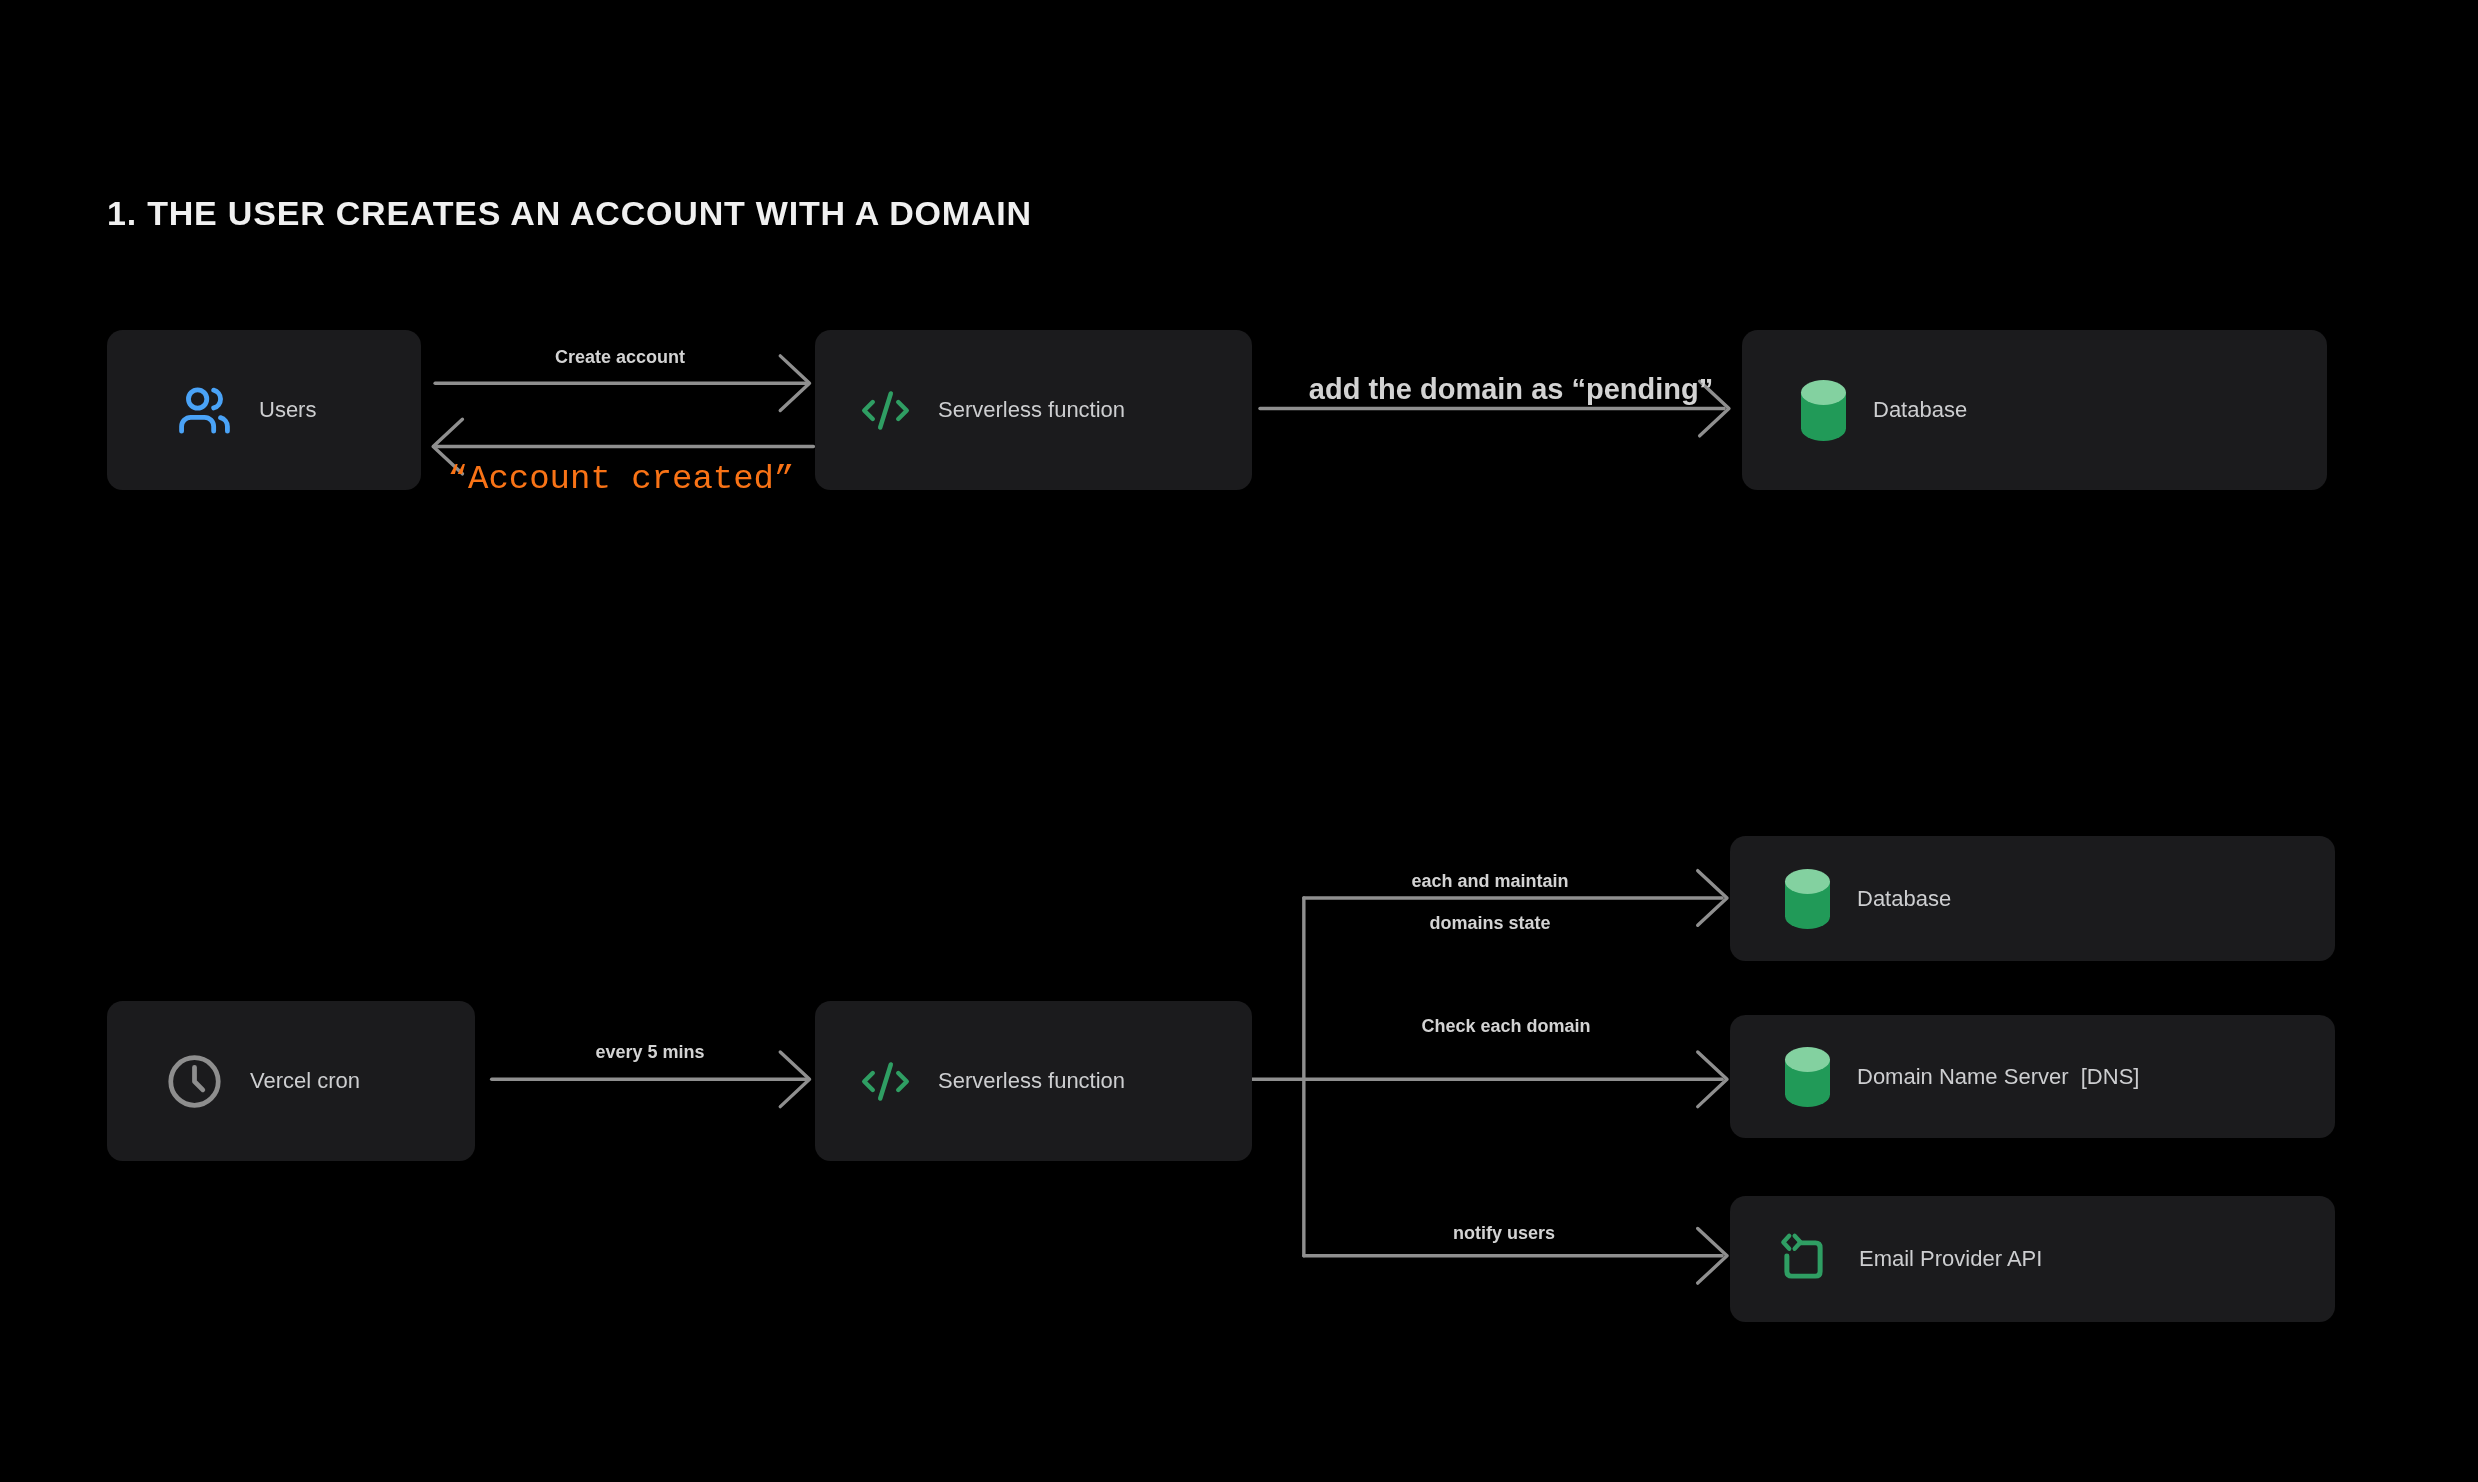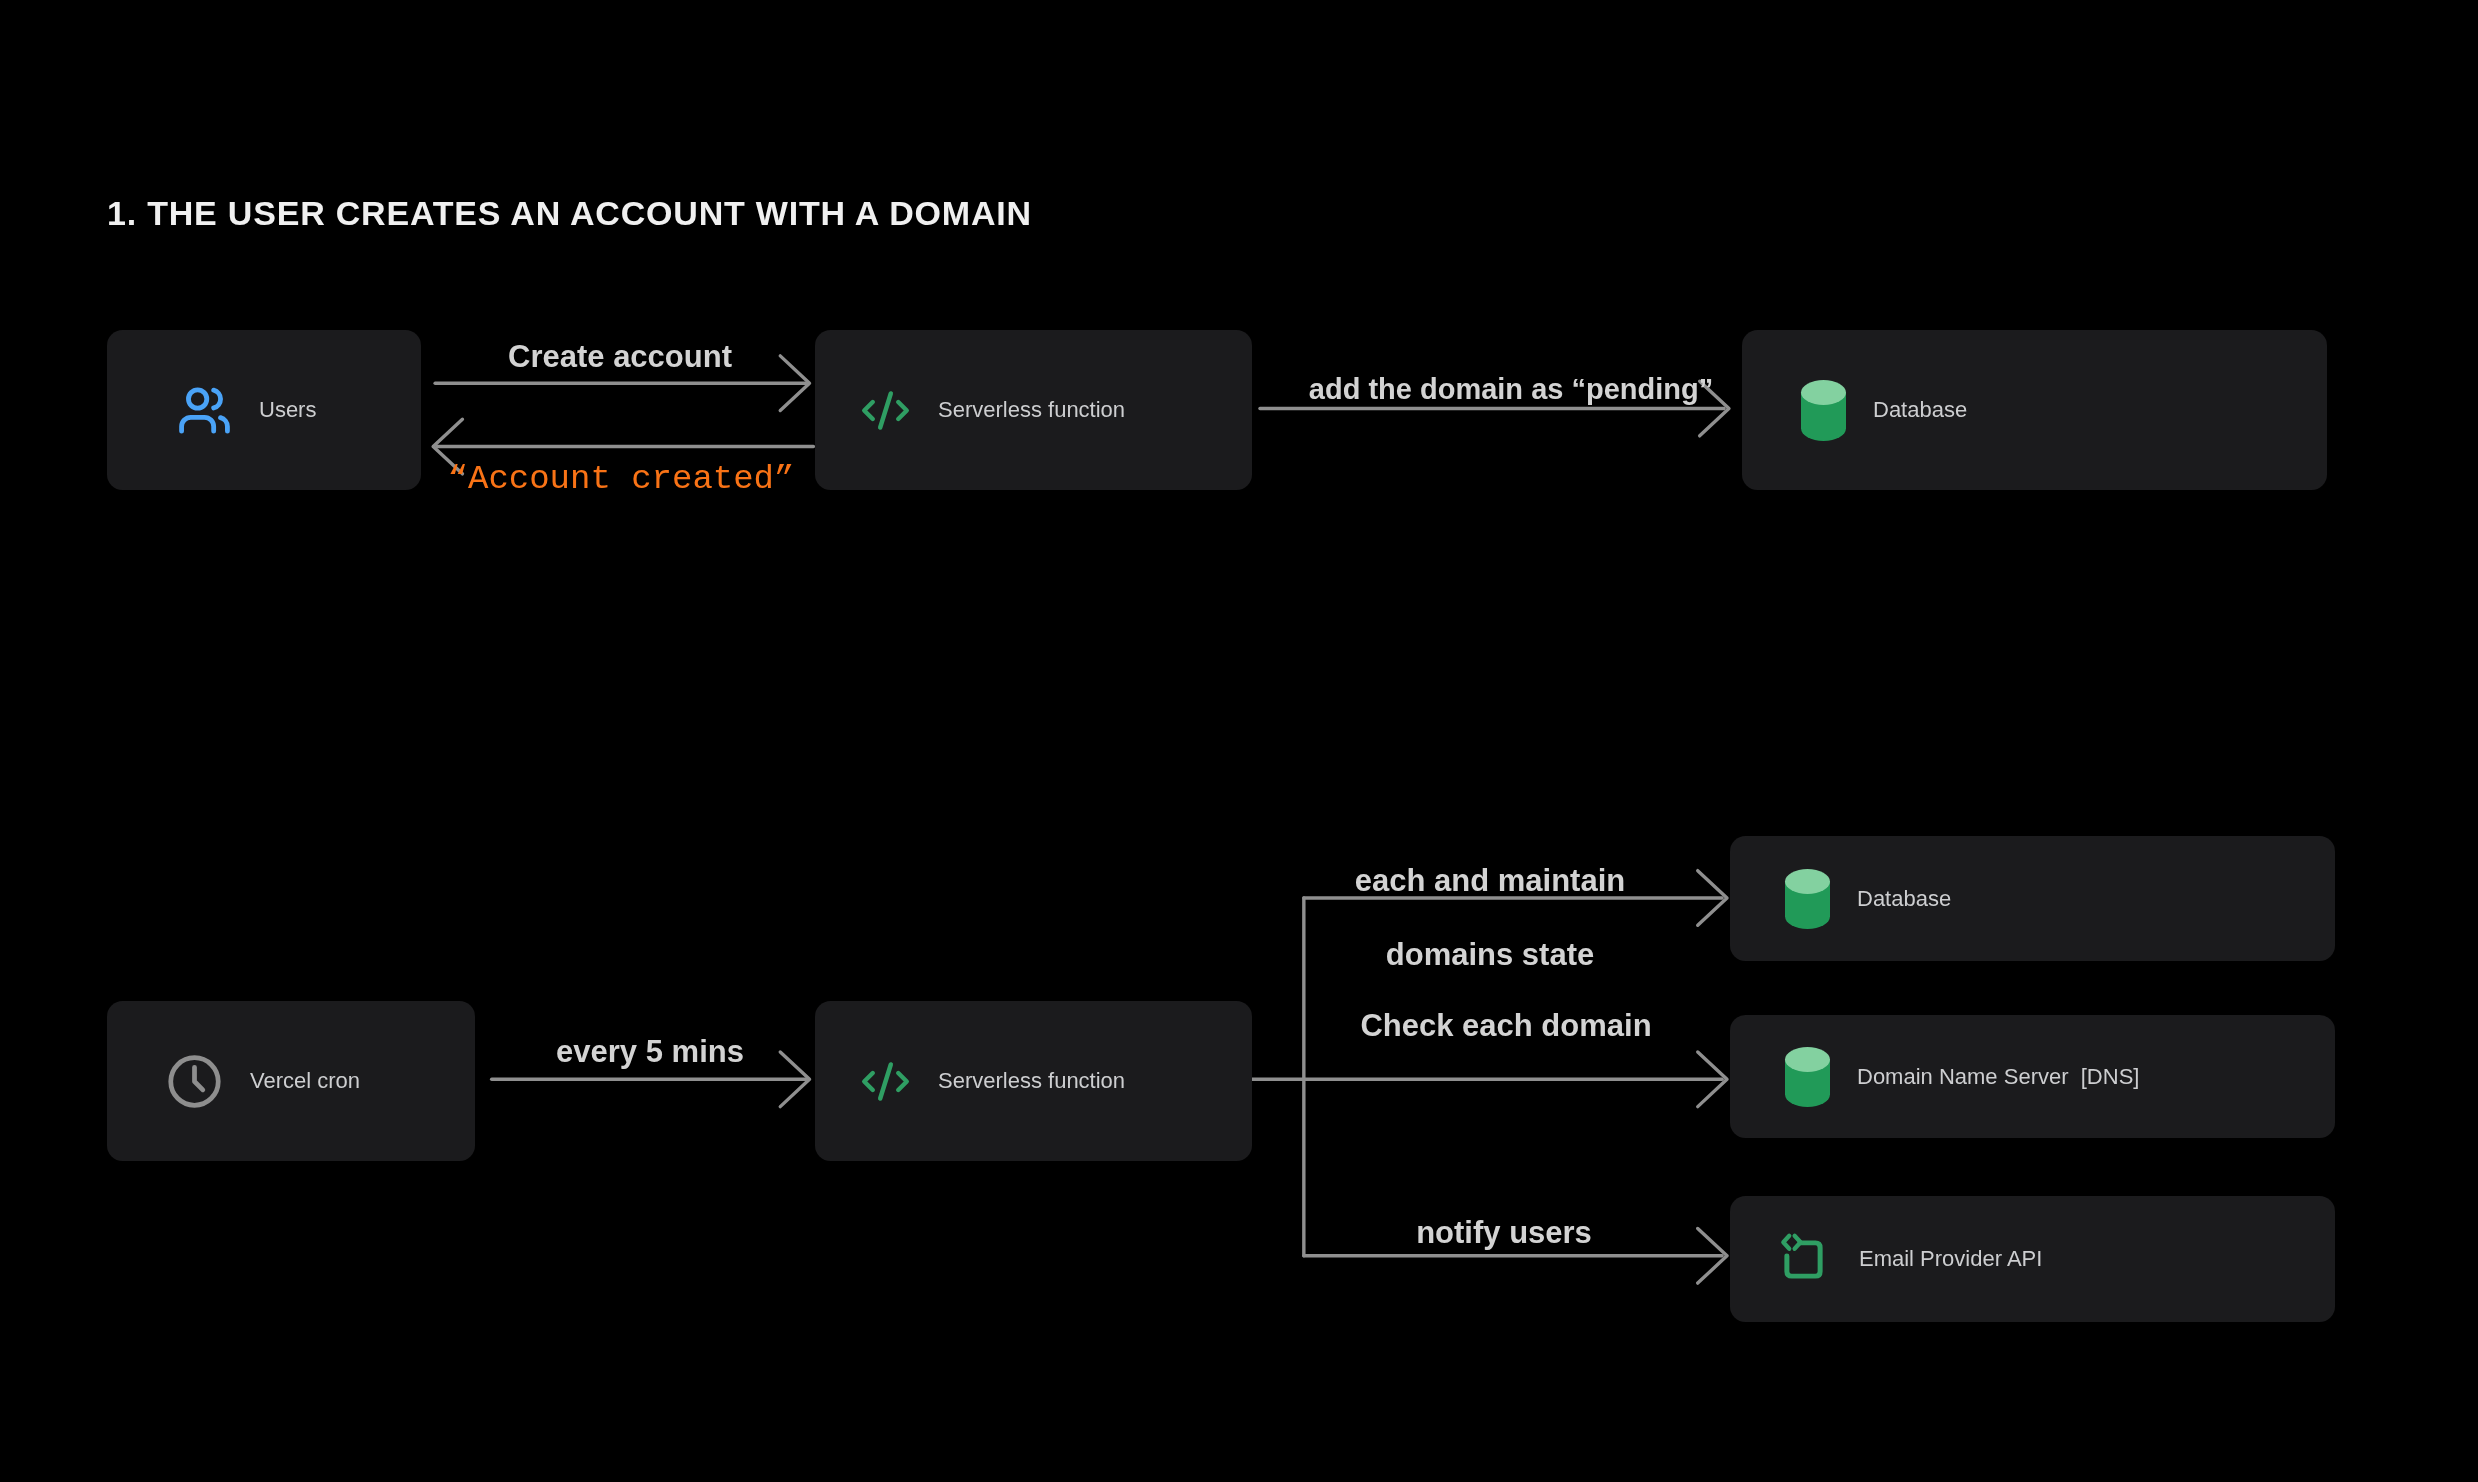"Create account" .arrow-label { font-size: 31px -> 18px }
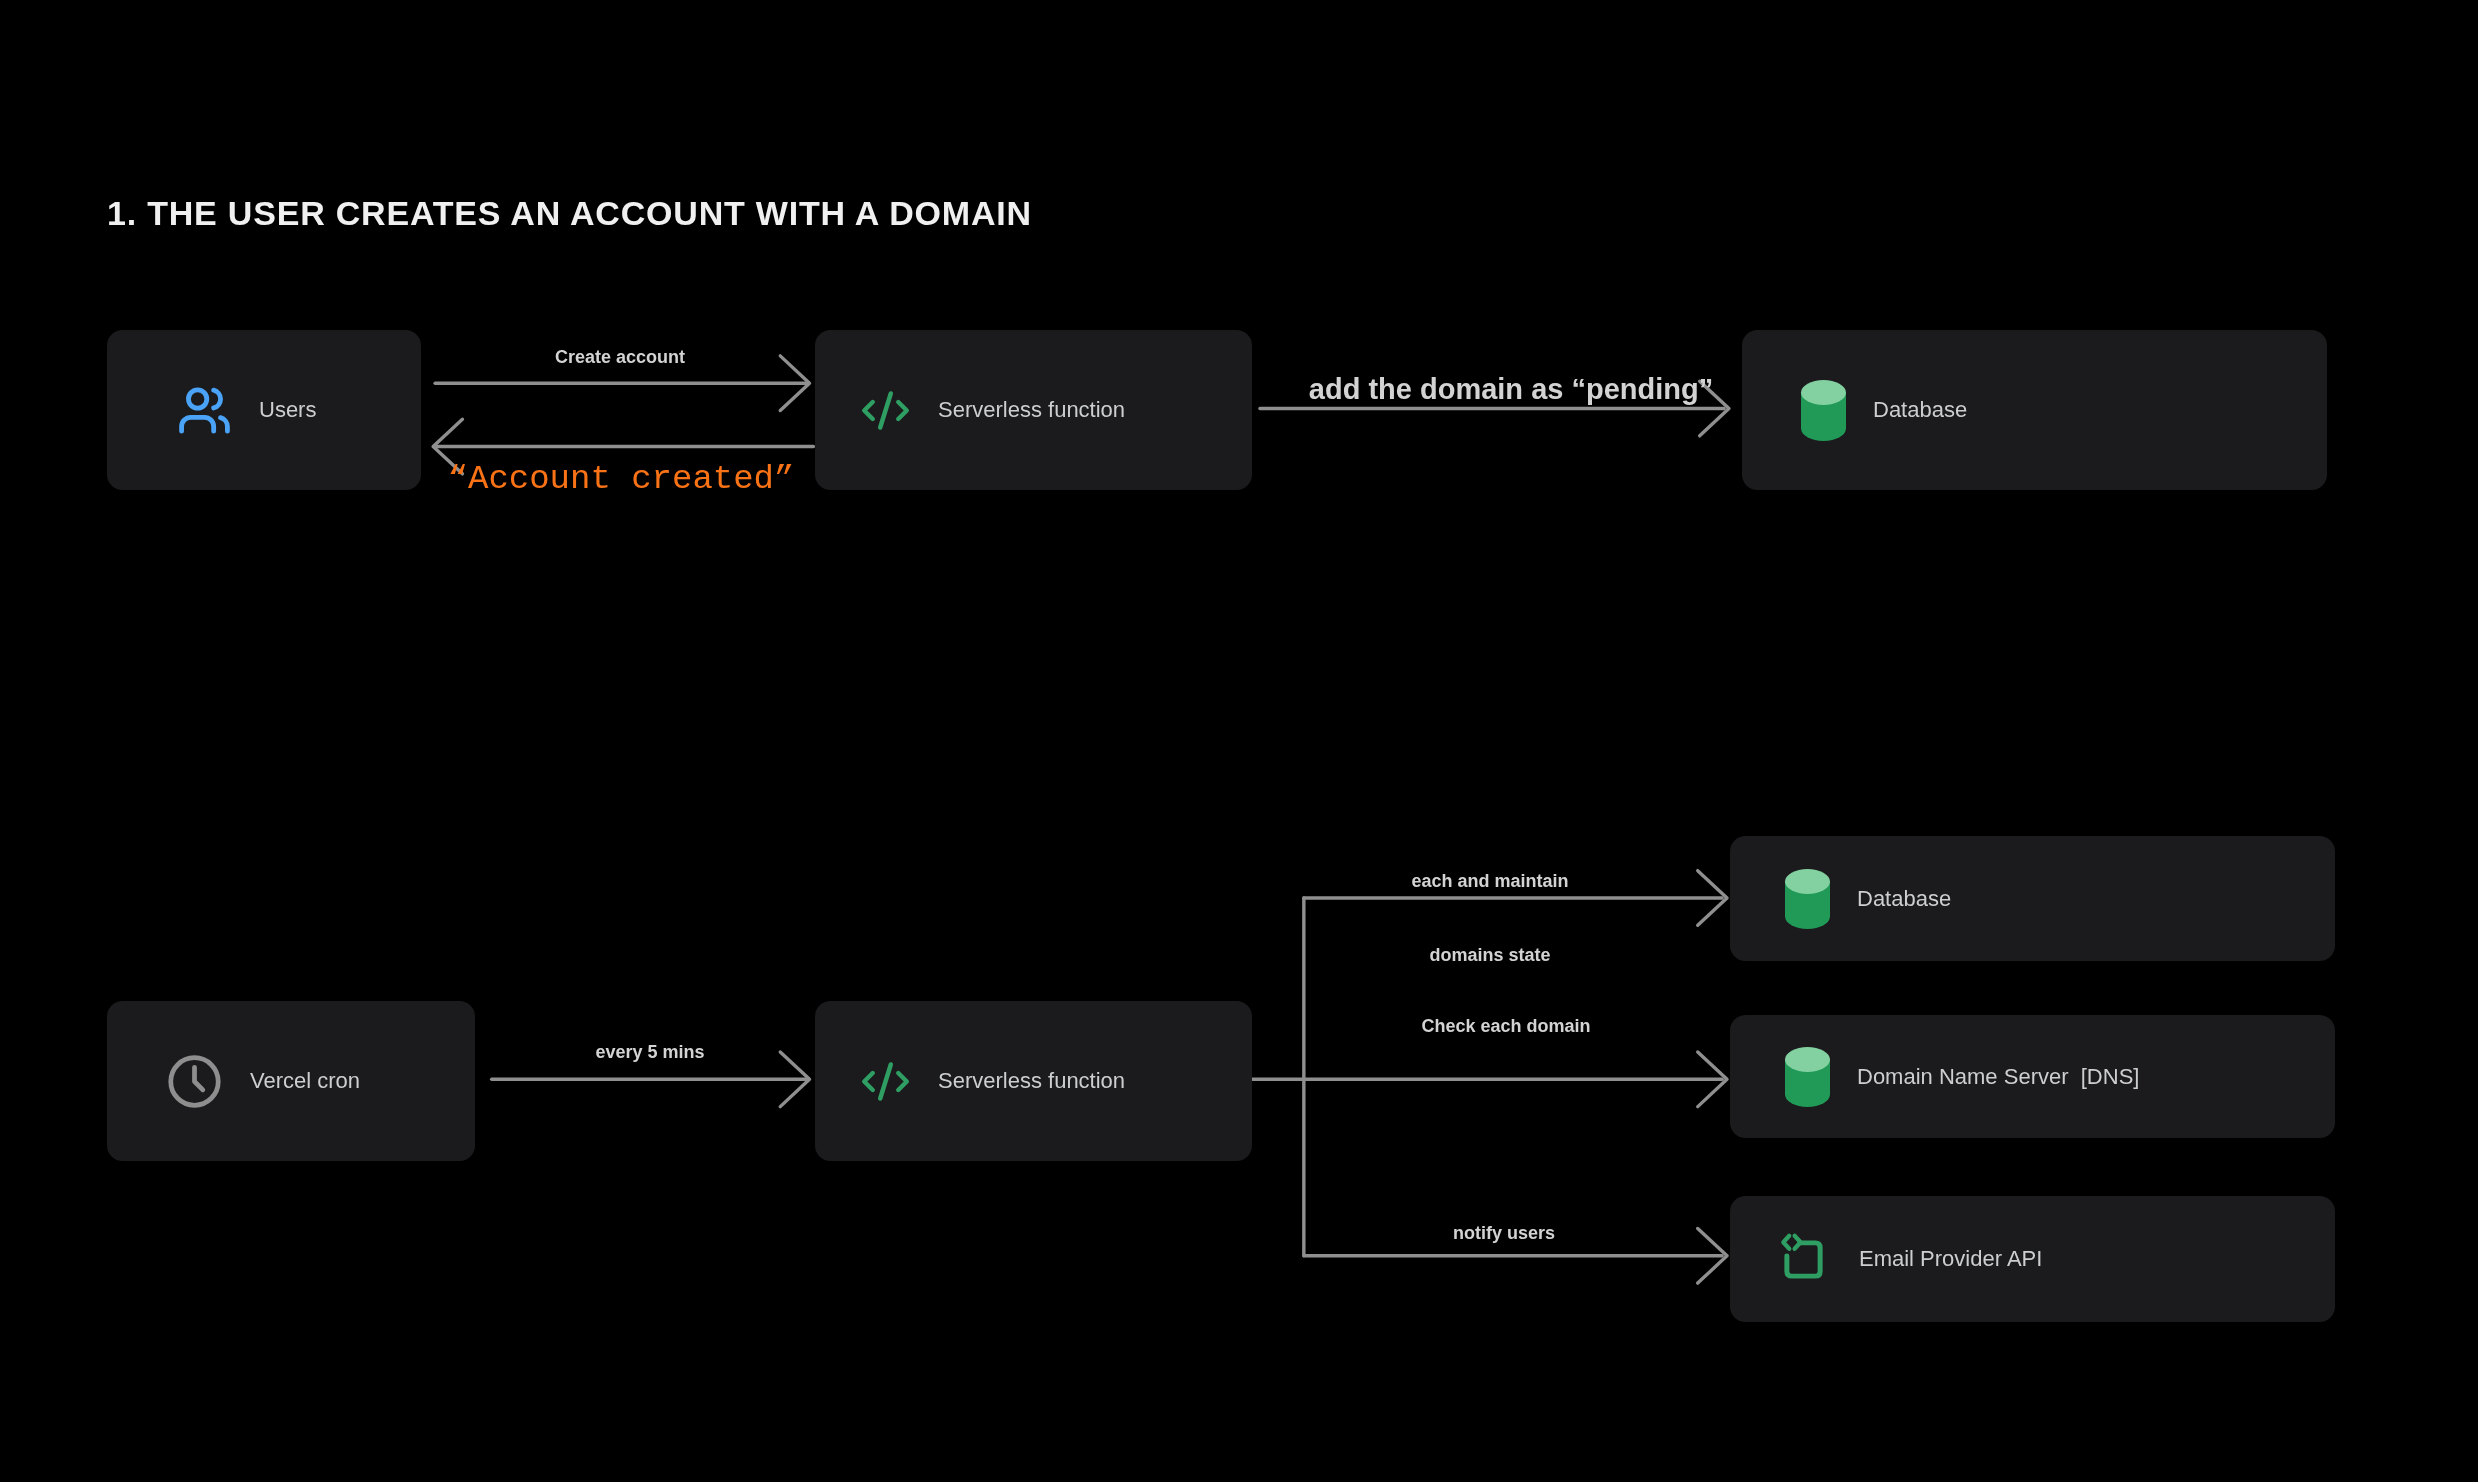"domains state" div.arrow-label { margin-top: 32px -> none }
